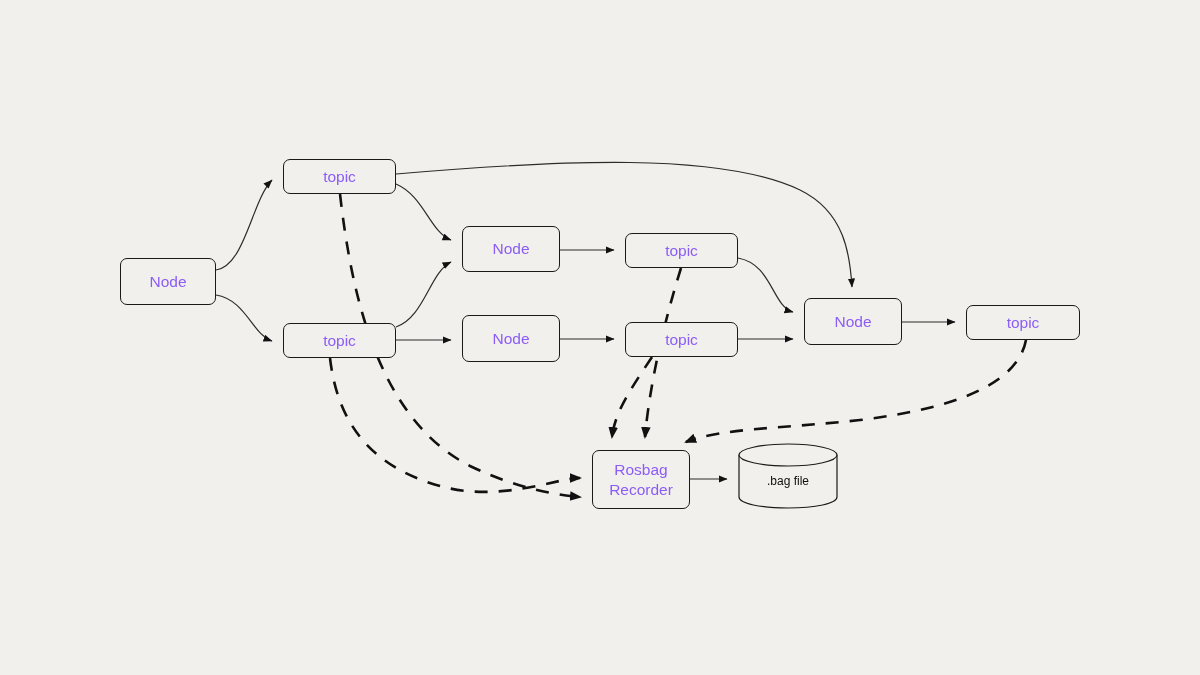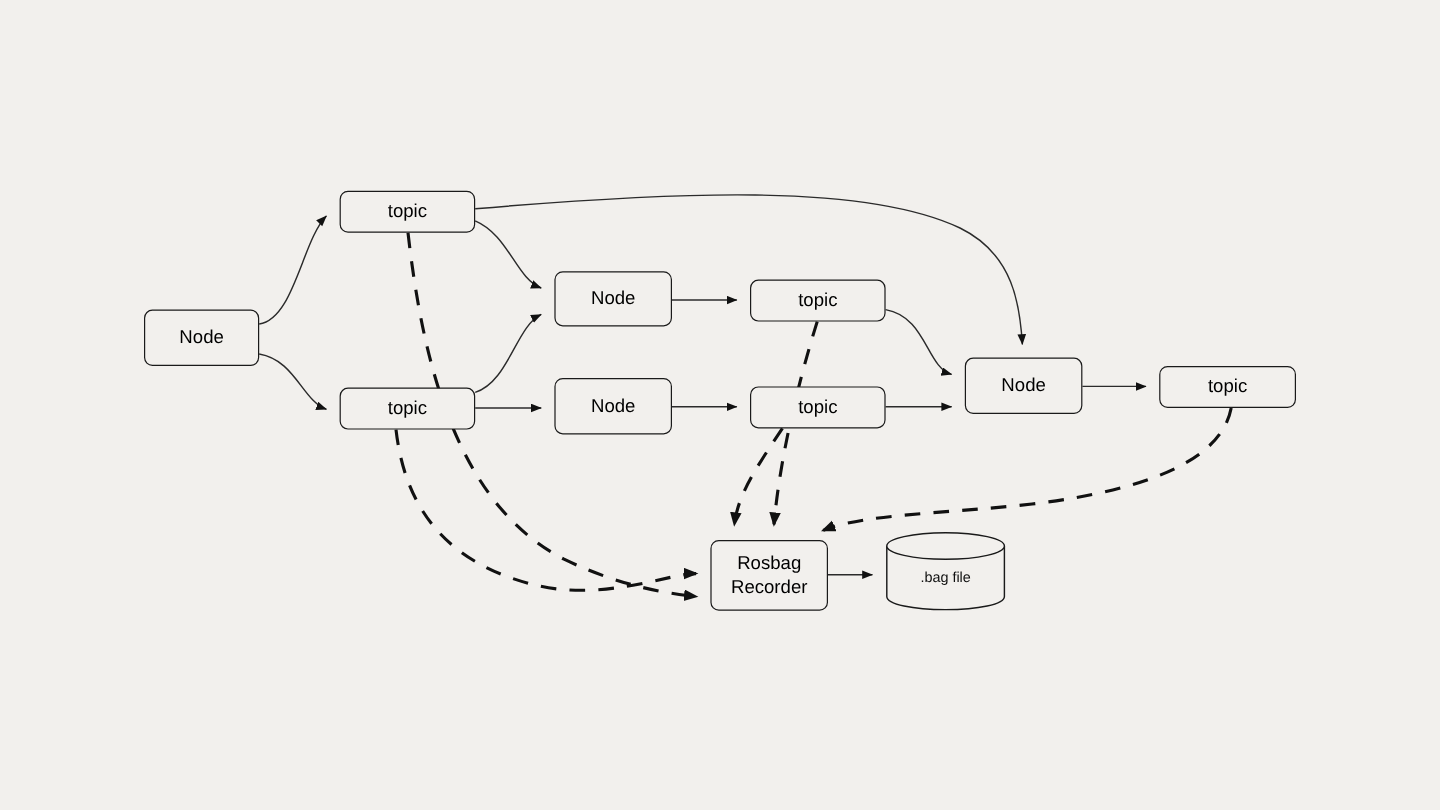"topic" .node-box { color: #000000 -> #8b5cf6 }
